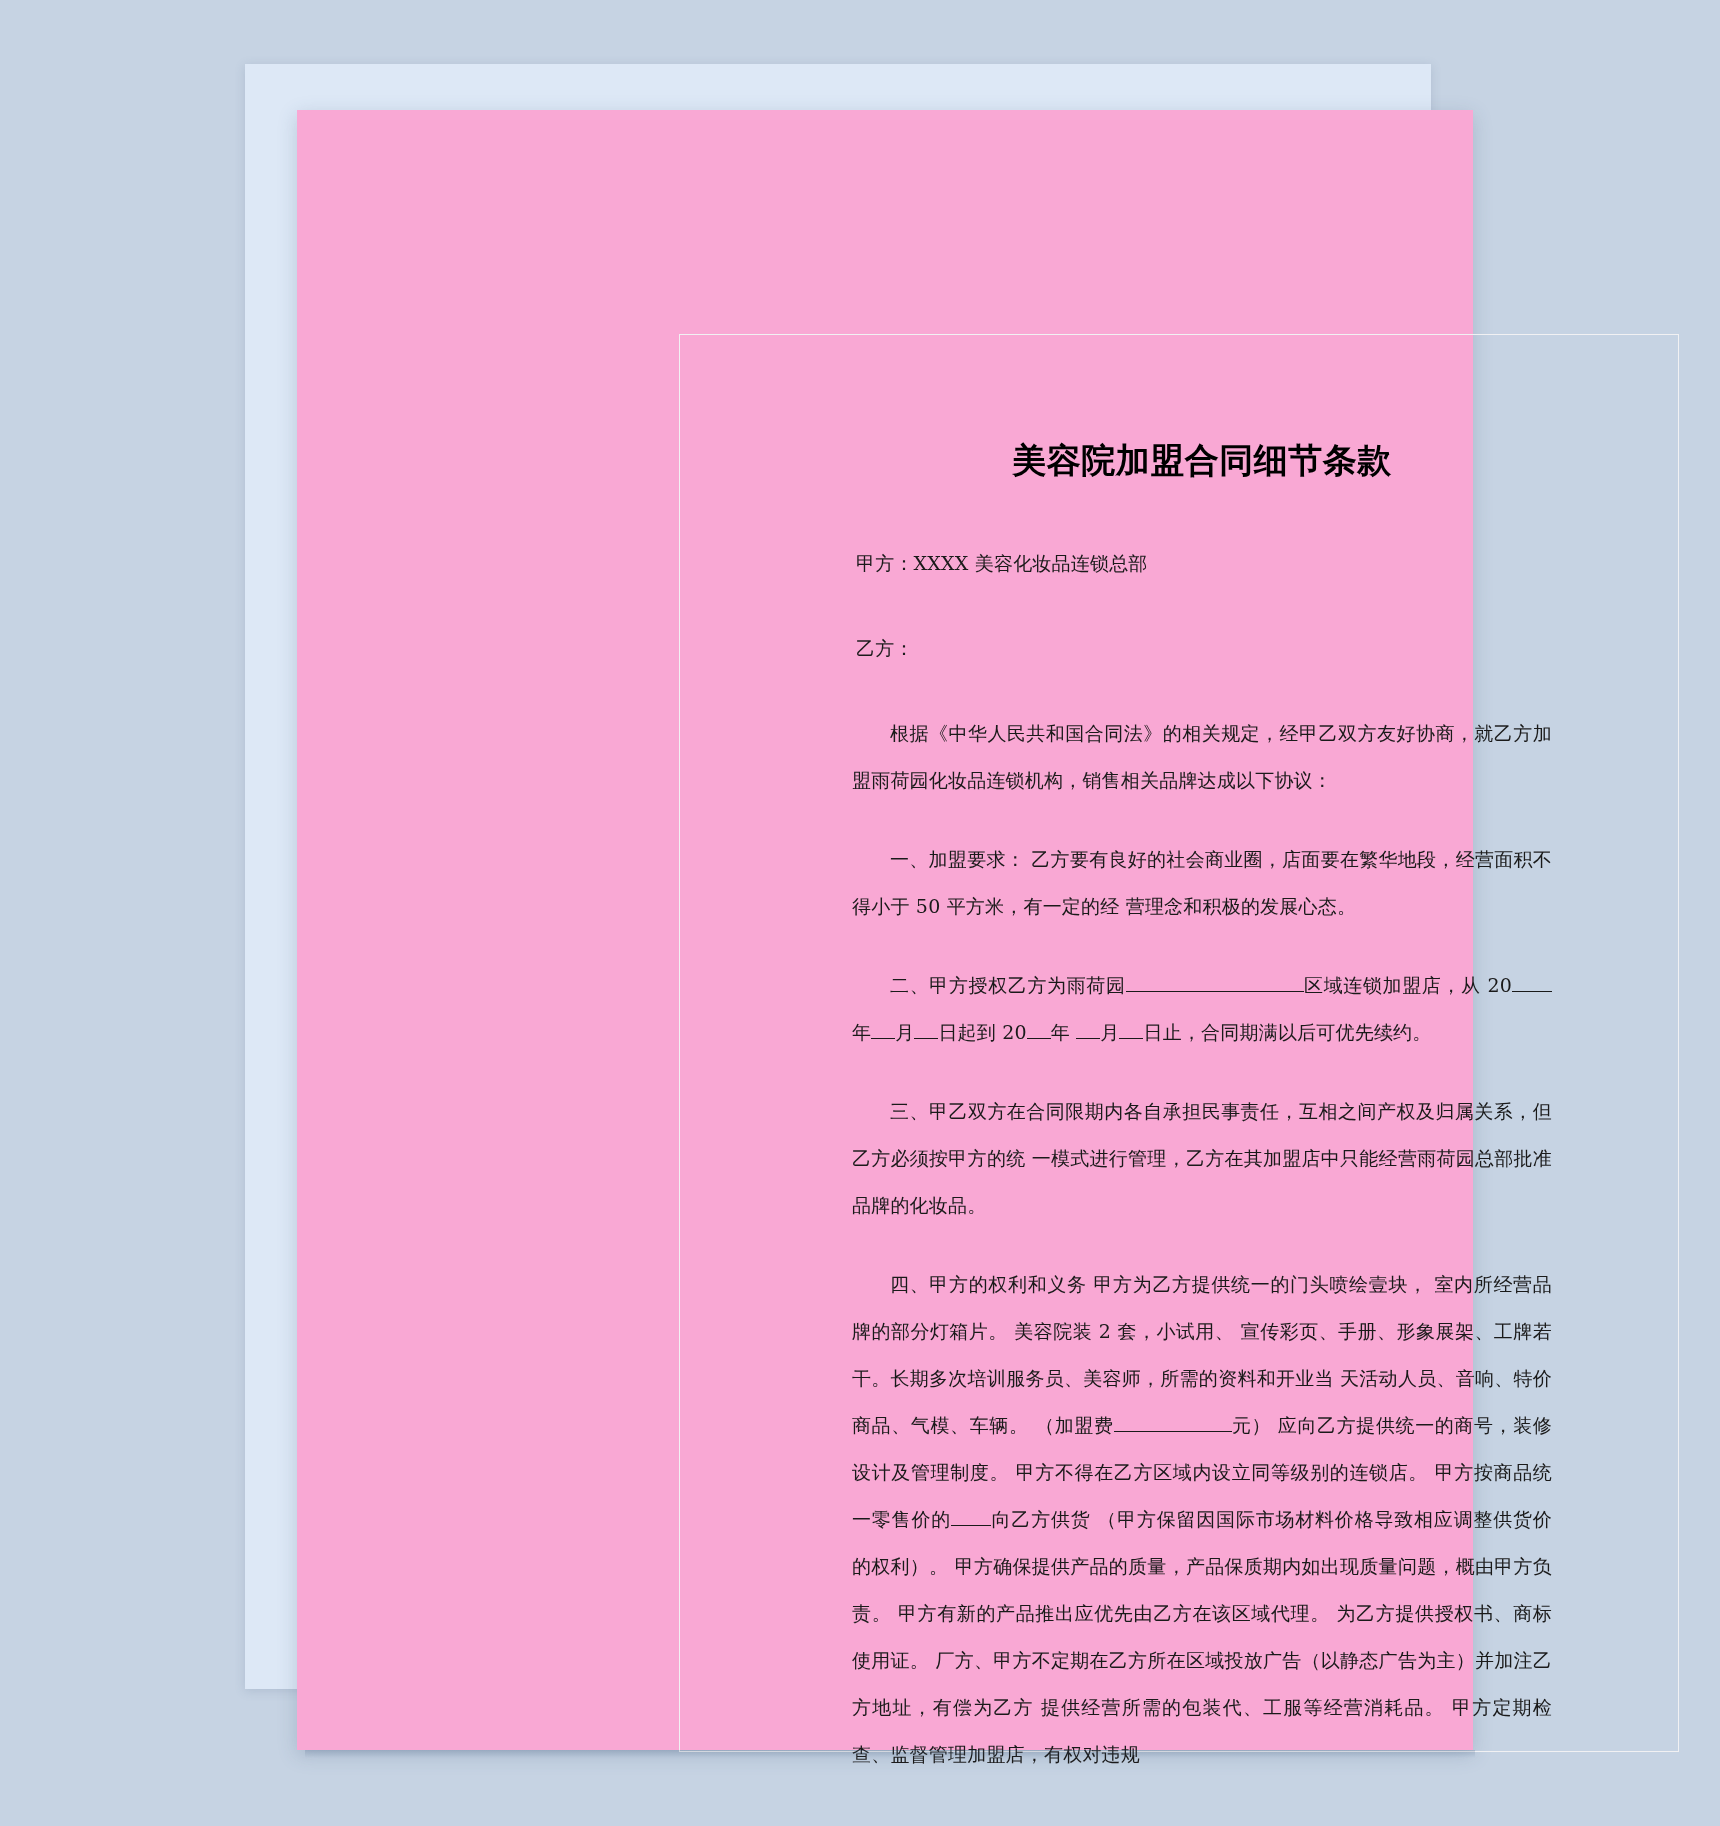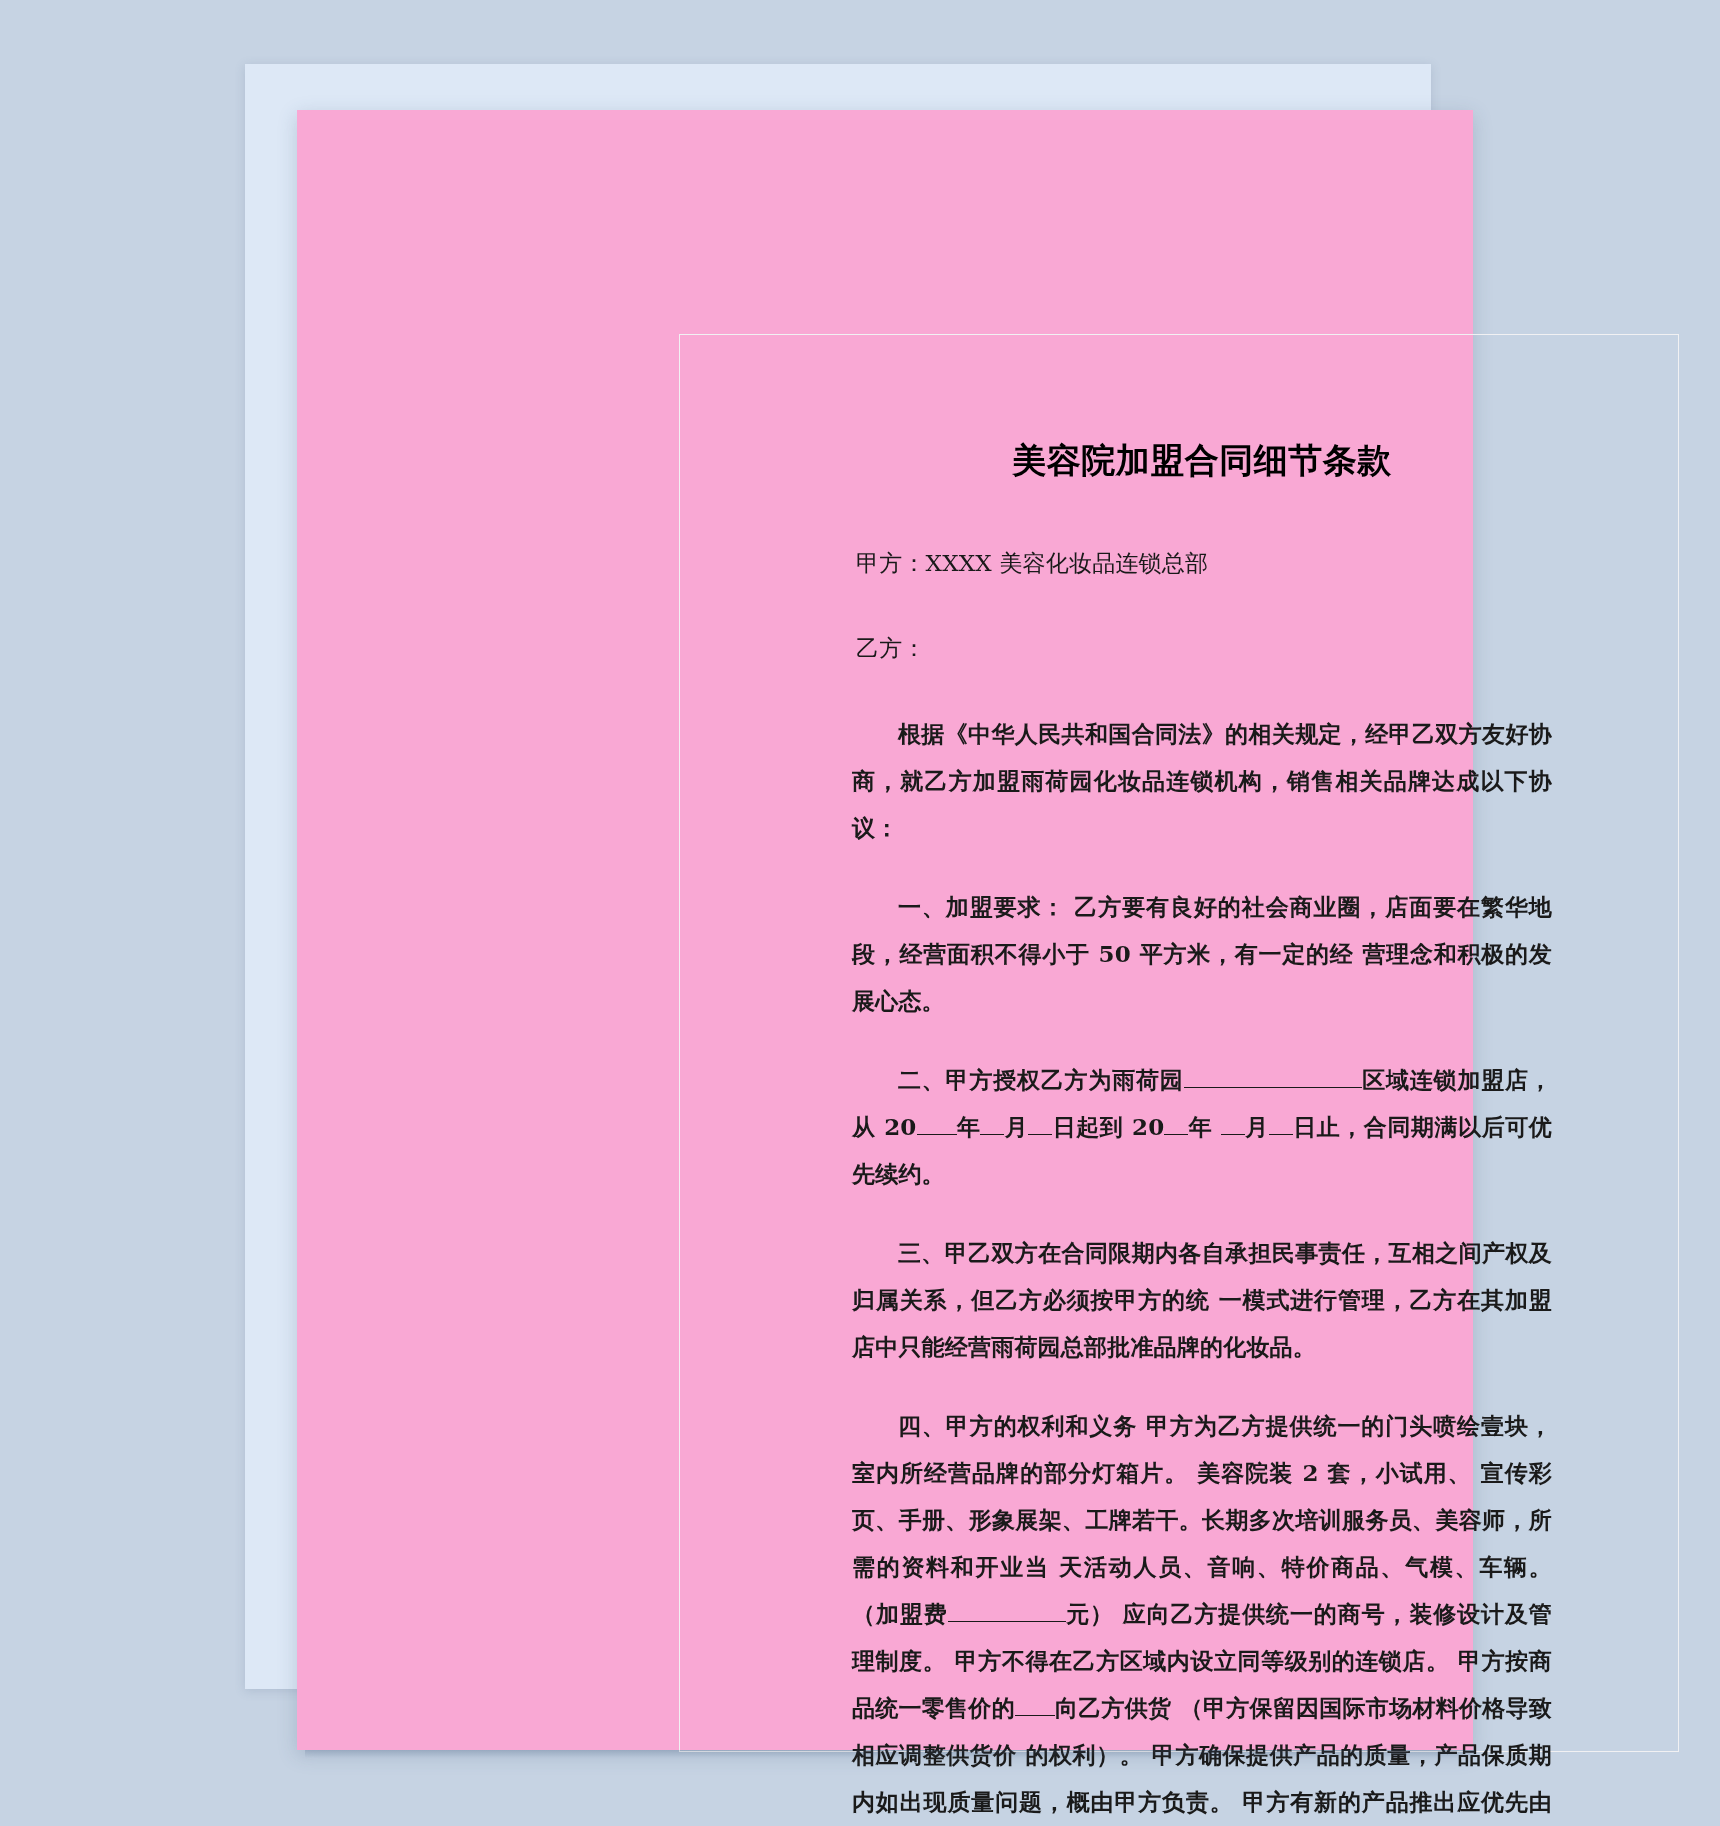"甲方：XXXX 美容化妆品连锁总部" .para { font-size: 23px -> 19px }
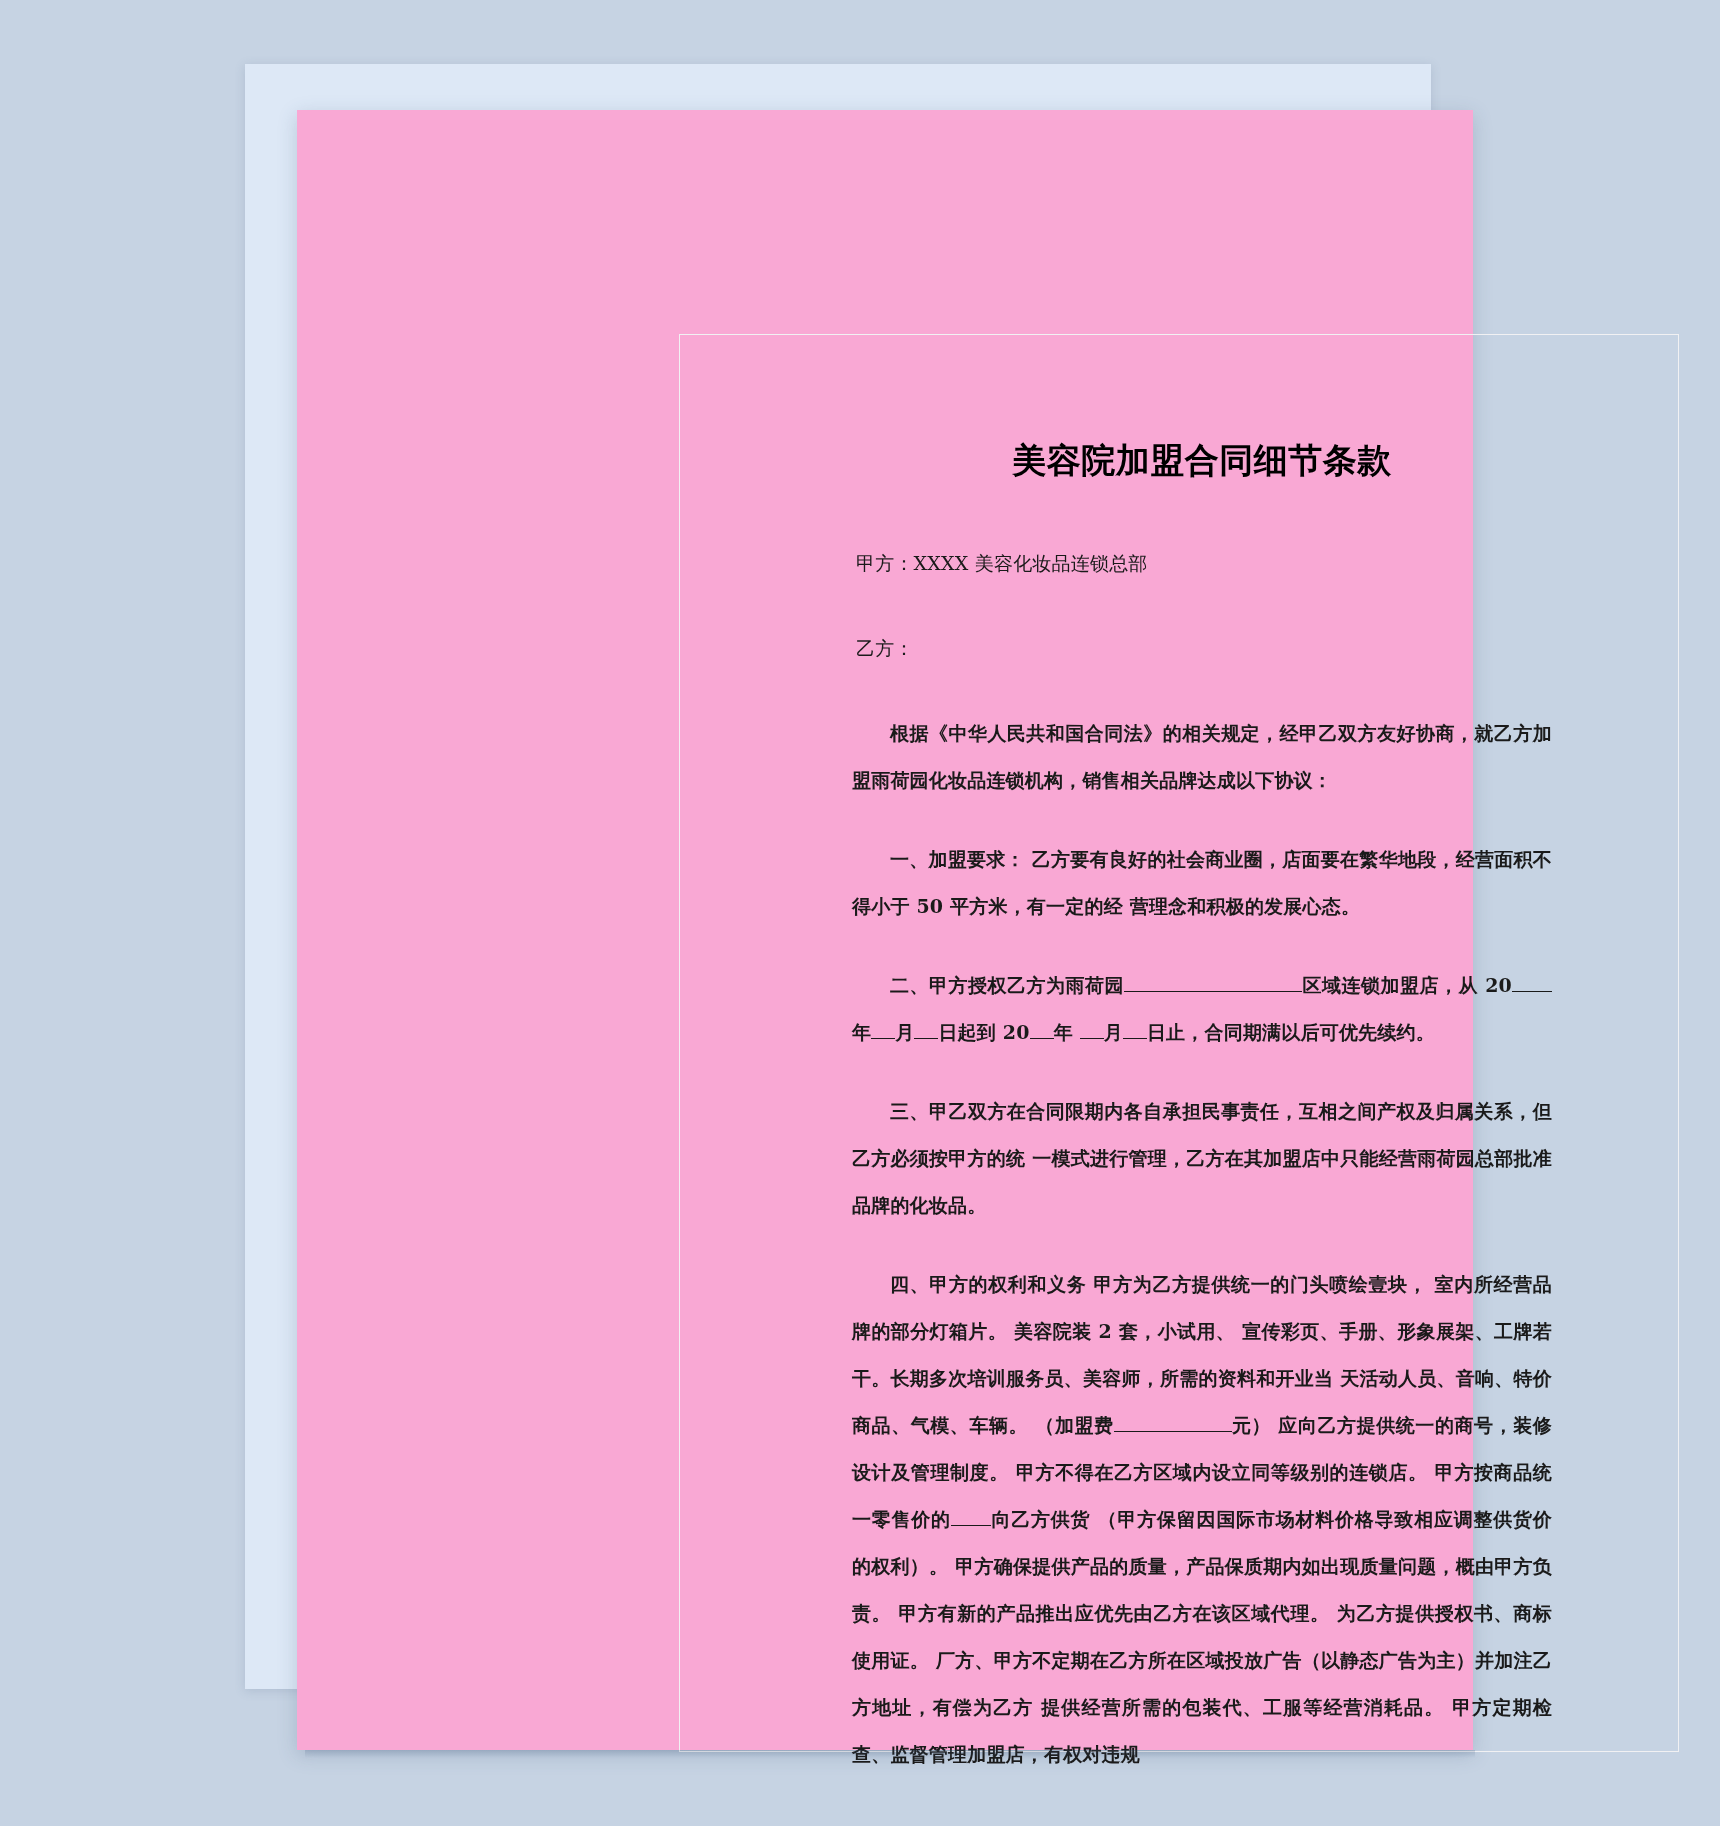"根据《中华人民共和国合同法》的相关规定，经甲乙双方友好协商，就乙方加盟雨荷园化妆" .para.indent { font-weight: bold -> none }
